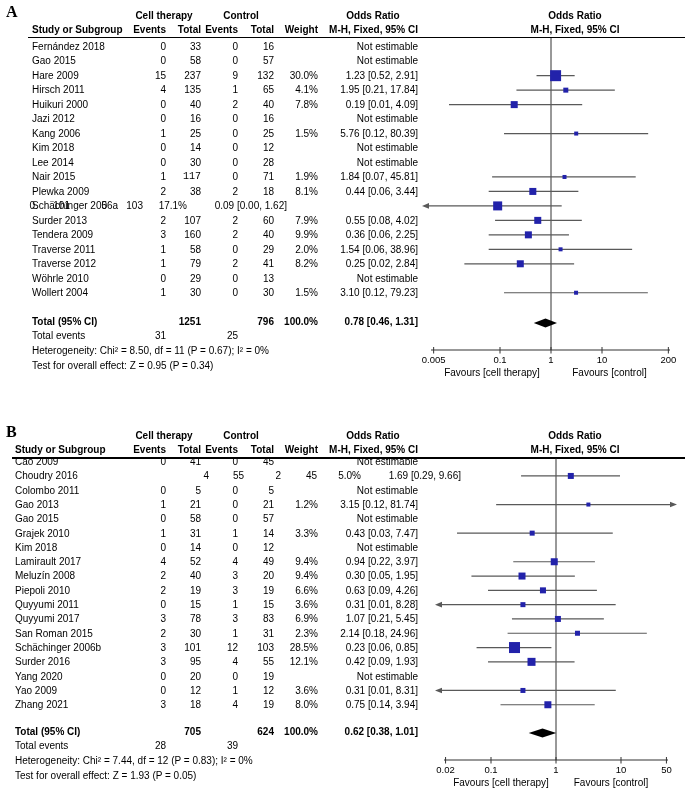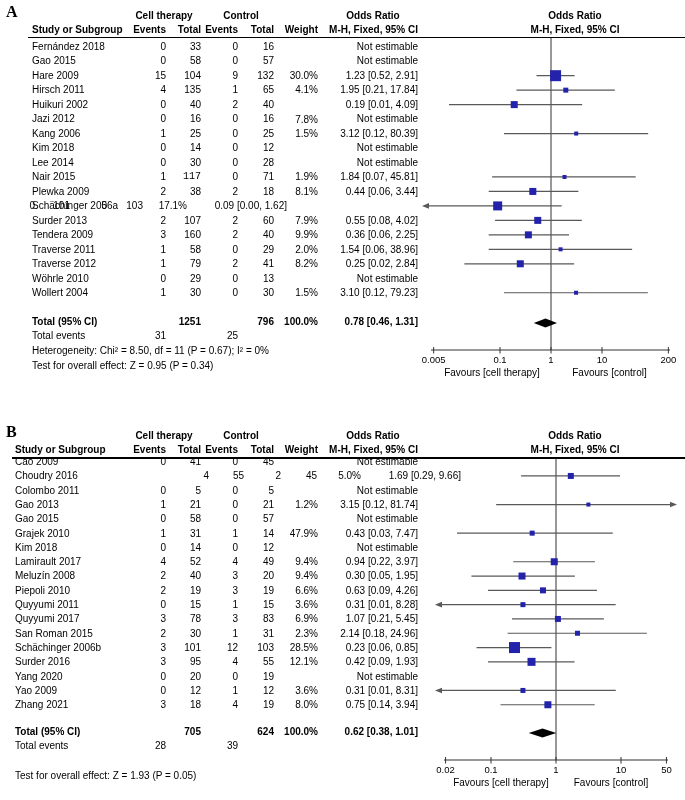"104" div.row-cell { text: 104 -> 237 }
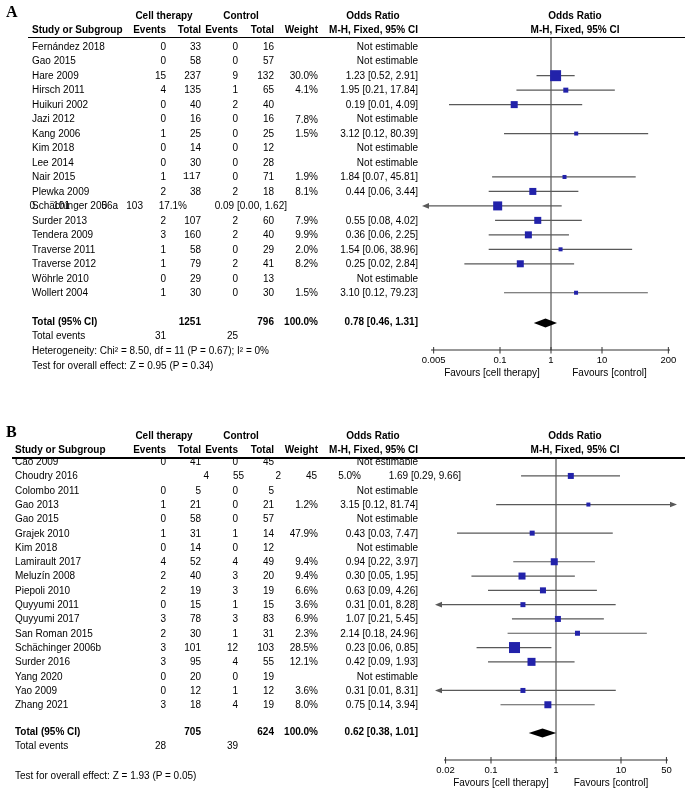"Huikuri 2002" div.row-cell { text: 2002 -> 2000 }
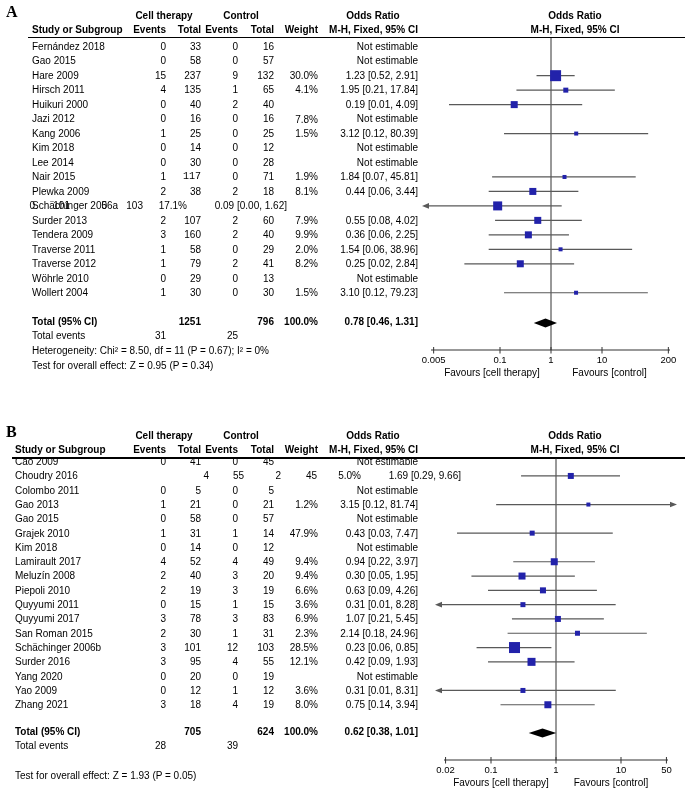"7.8%" div.row-cell { top: 16px -> 1px }
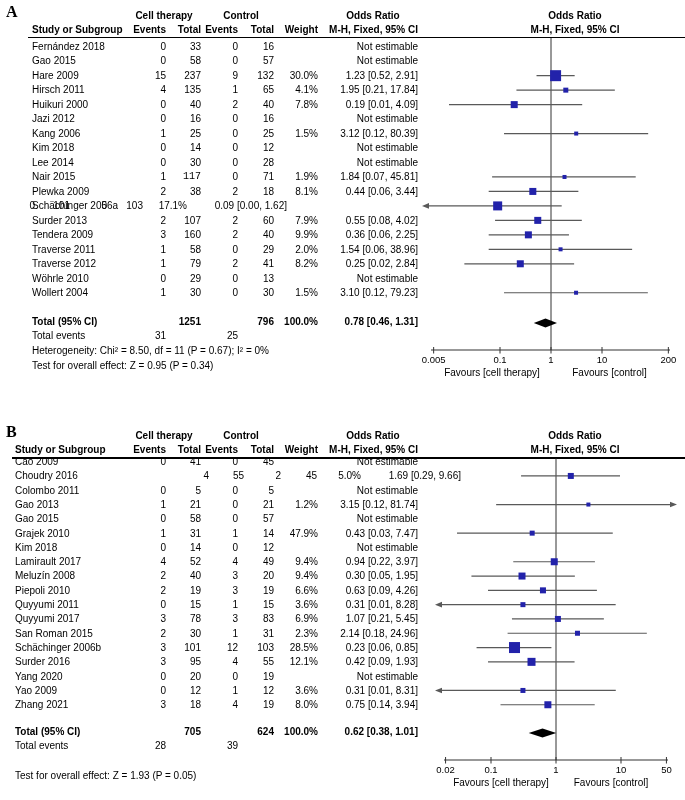"3.12 [0.12, 80.39]" div.row-cell { text: 3.12 -> 5.76 }
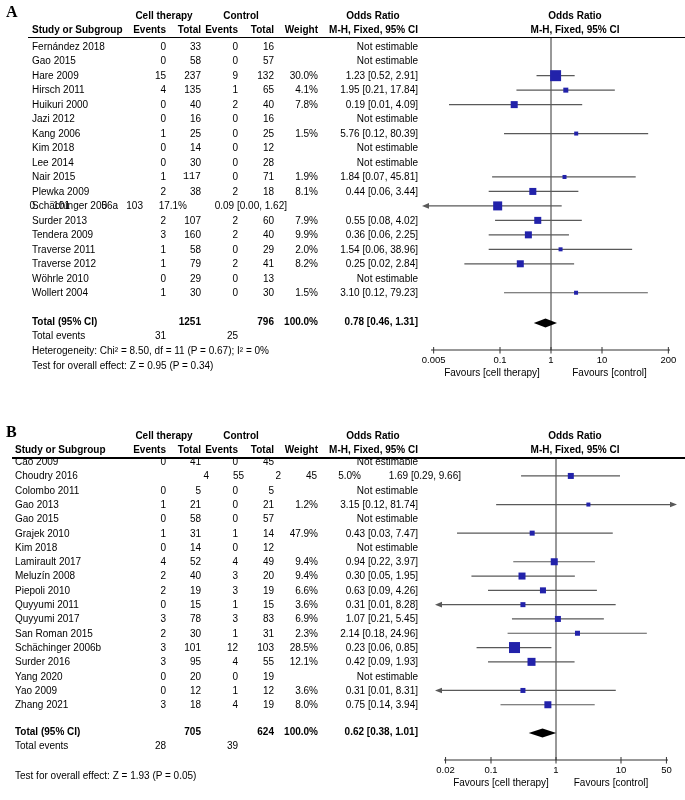"47.9%" div.row-cell { text: 47.9% -> 3.3% }
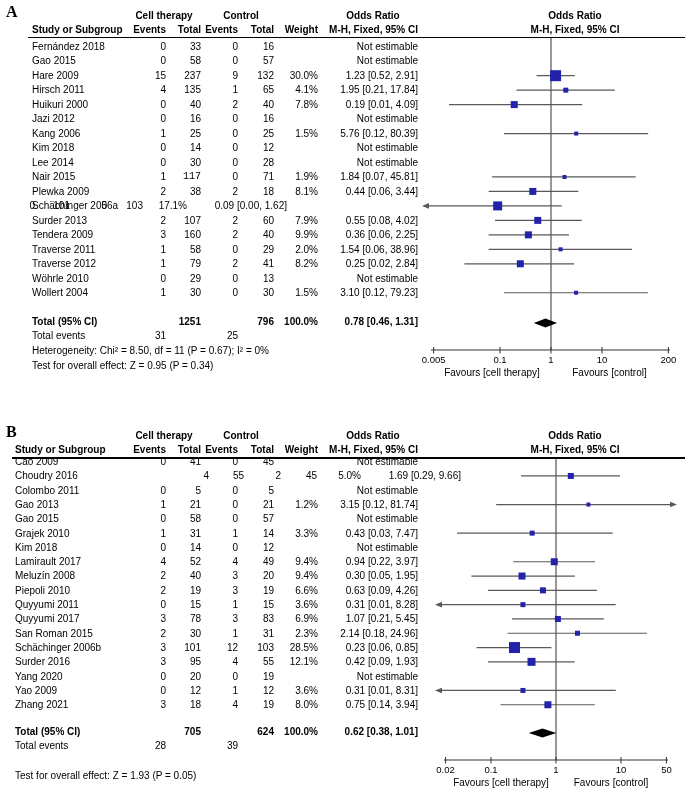"Heterogeneity: Chi² = 7.44, df" div.cell { html: none -> <div>Heterogeneity: Chi² = 7.44, df = 12 (P = 0.83); I² = 0%</div> }
